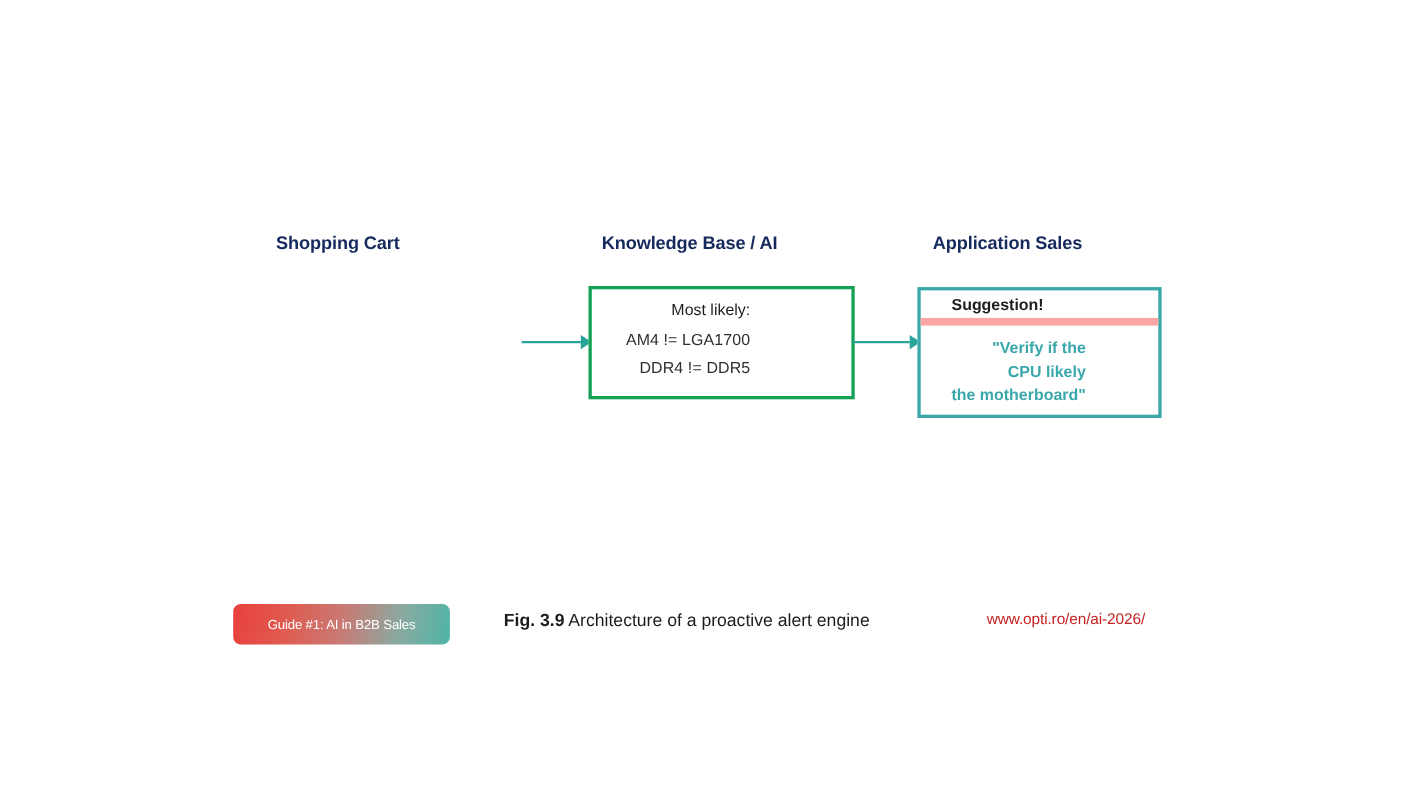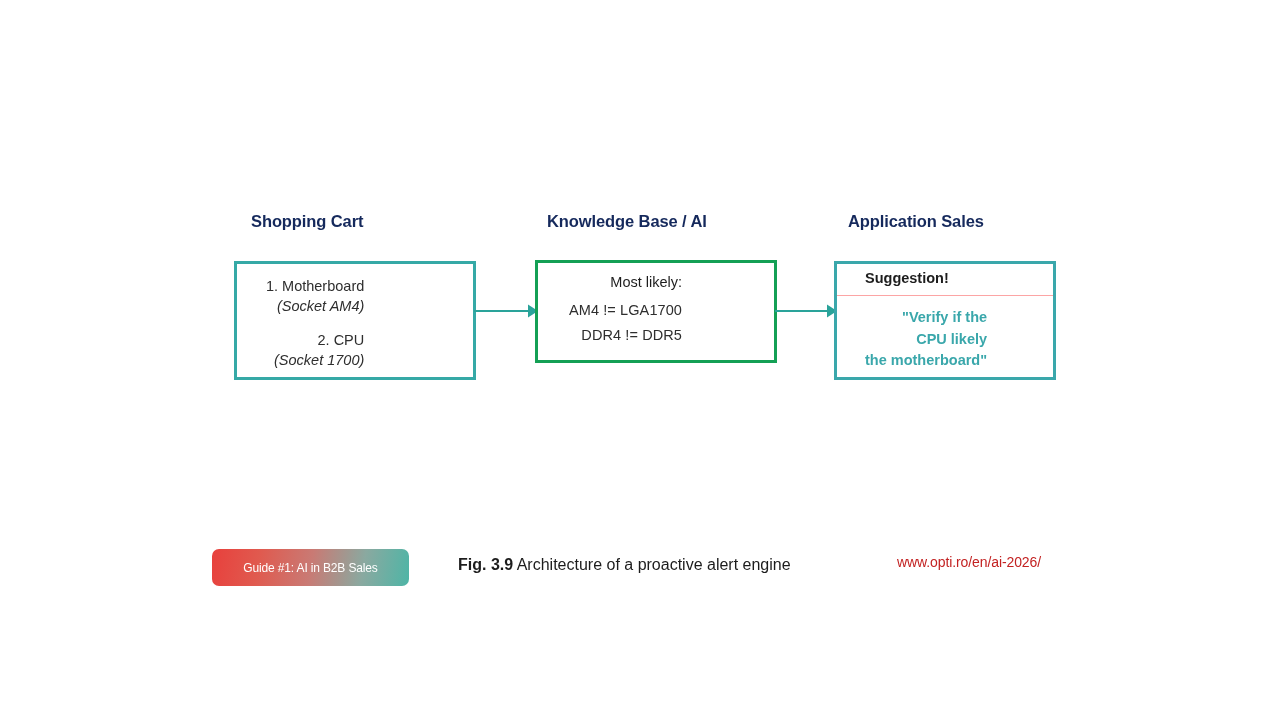"1. Motherboard" div.box { html: <div> <div> <div> <div>1. Motherboard</div> <div>(Socket AM4)</div> </div> <div> <div>2. CPU</div> <div>(Socket 1700)</div> </div> </div> </div> -> none }
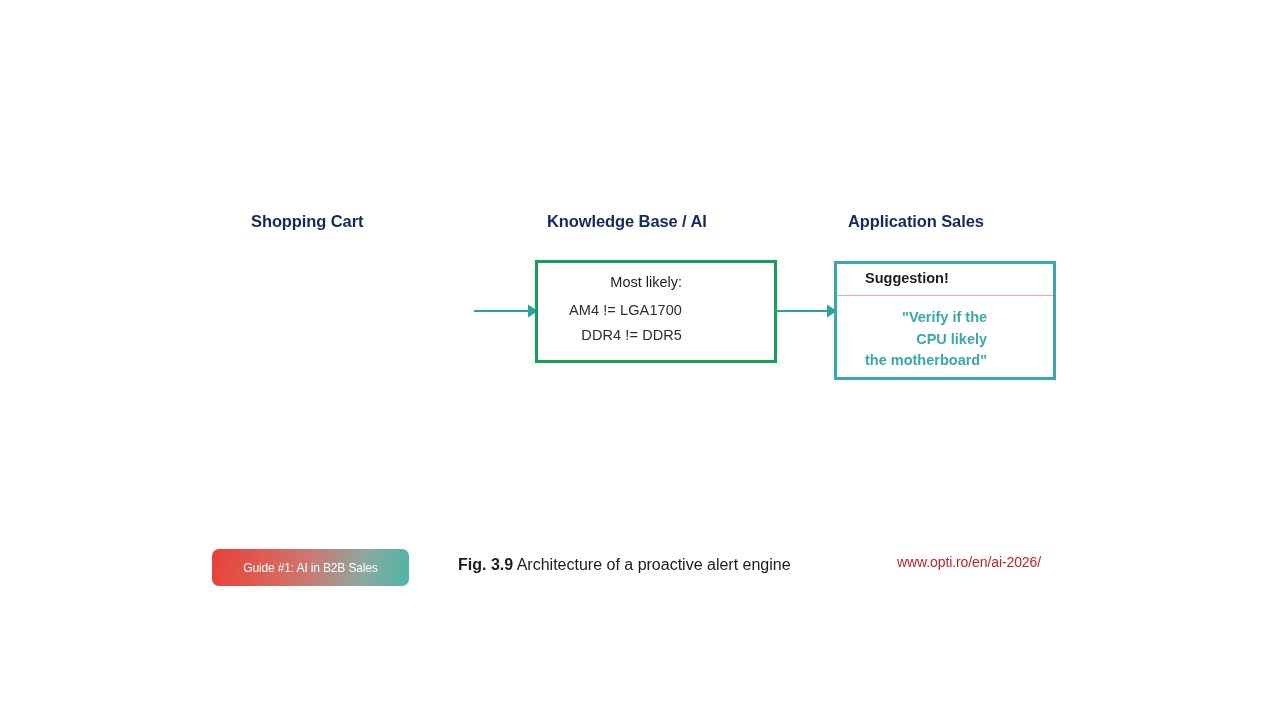"Suggestion!" .widget-header { border-bottom: 1px solid #fca5a5 -> 7px solid #fca5a5 }
